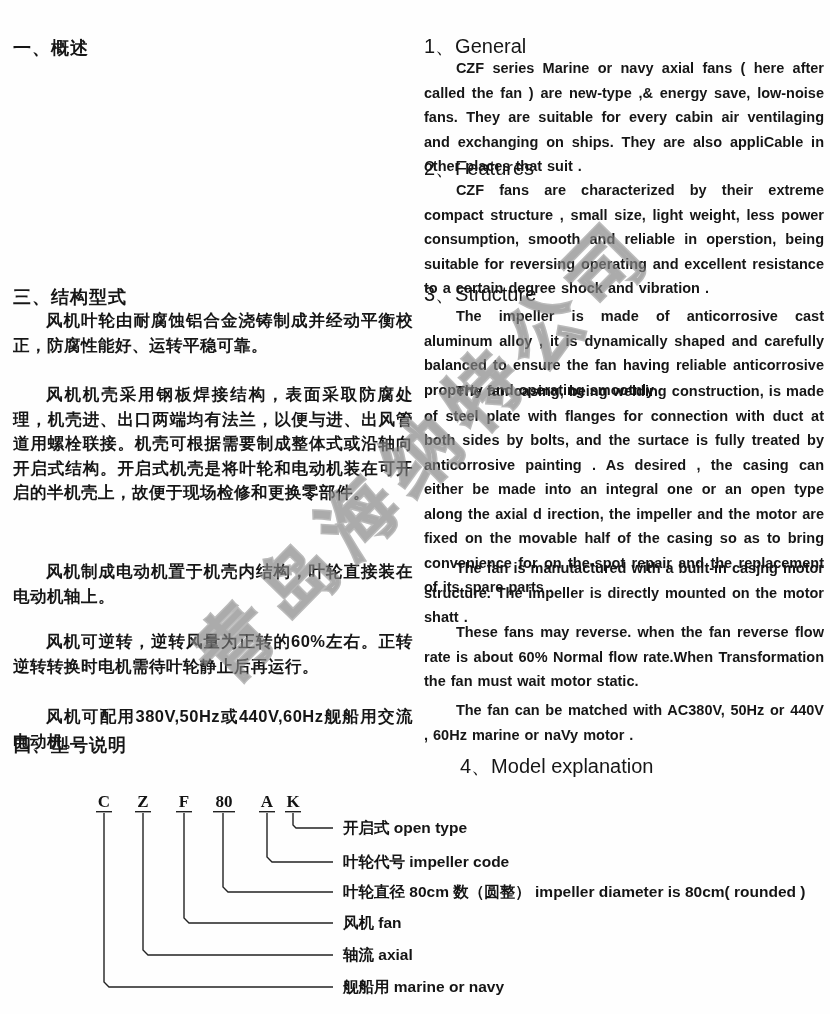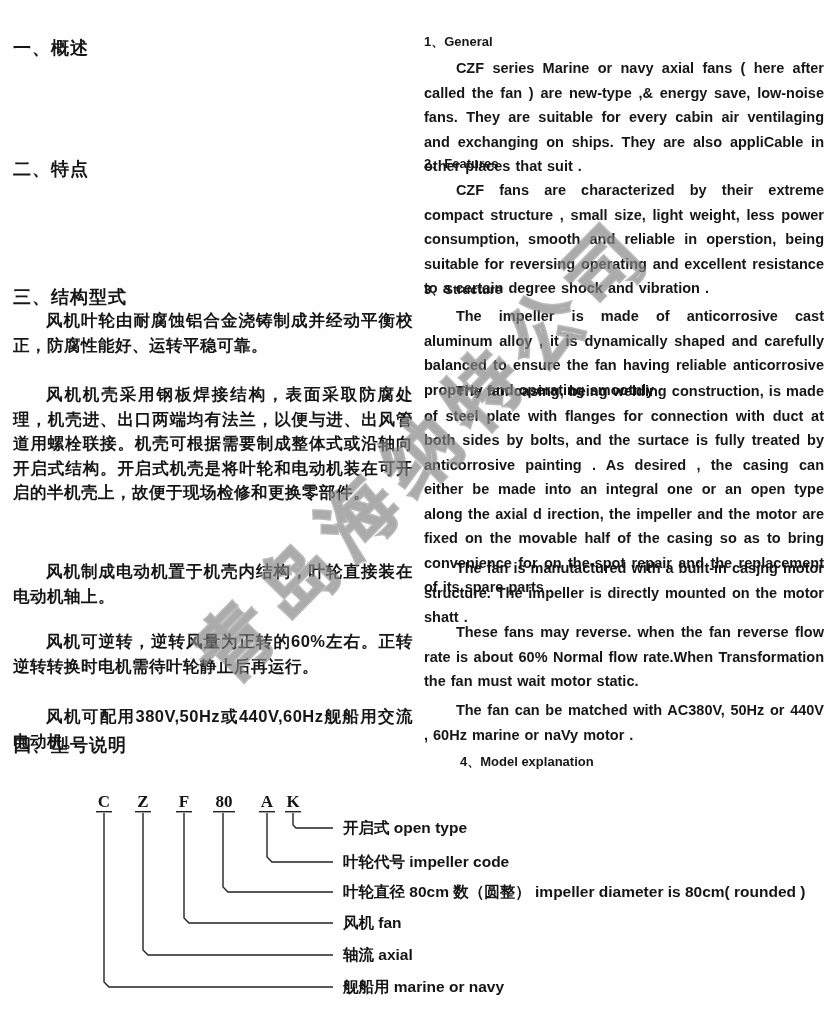"1、General" .en-h { font-size: 13px -> 20px; font-weight: 700 -> 400 }
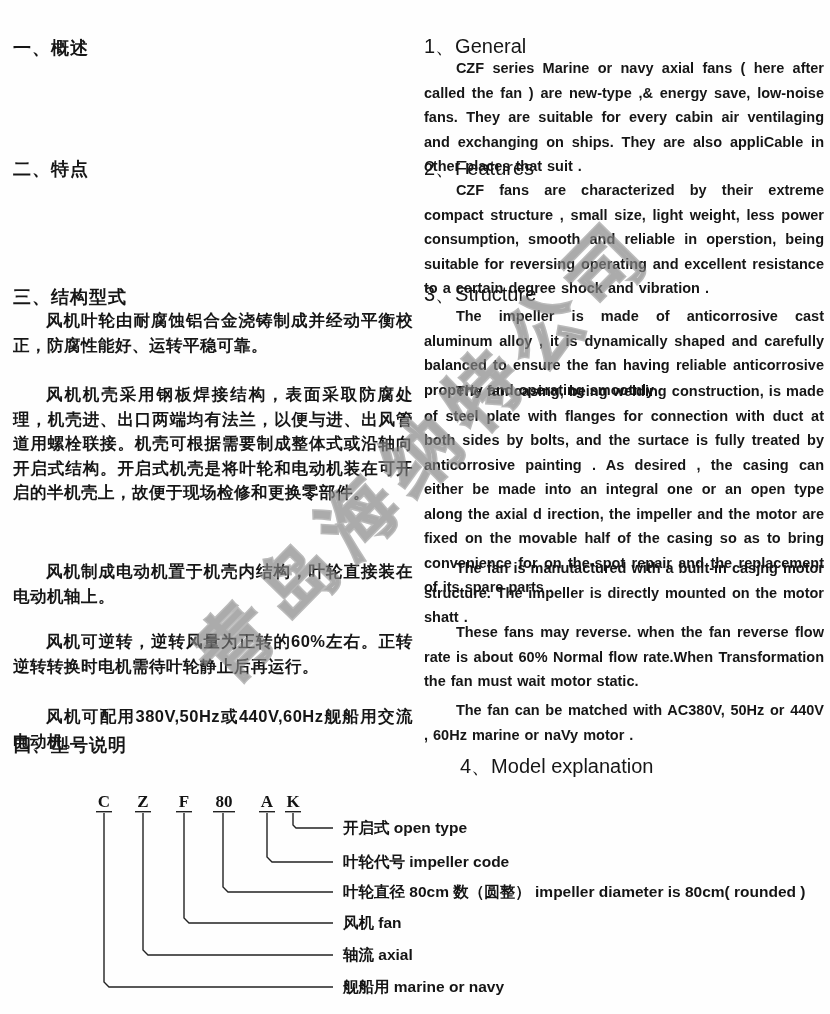"二、特点" div.block { html: <div>二、特点</div> -> none }
